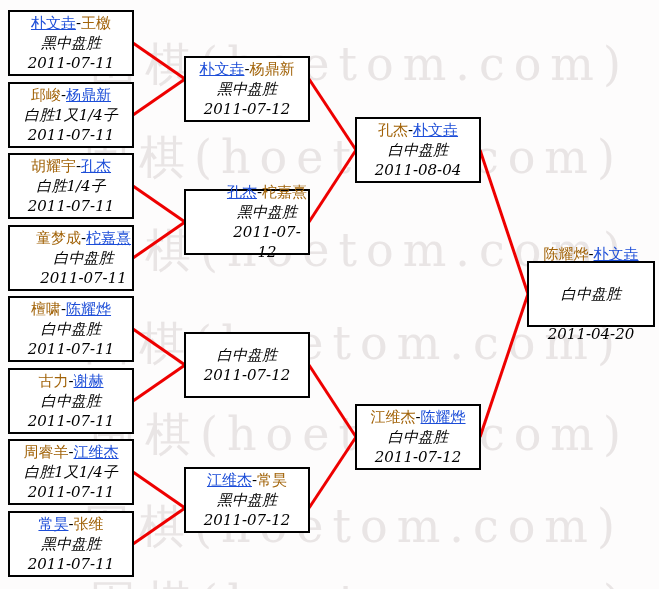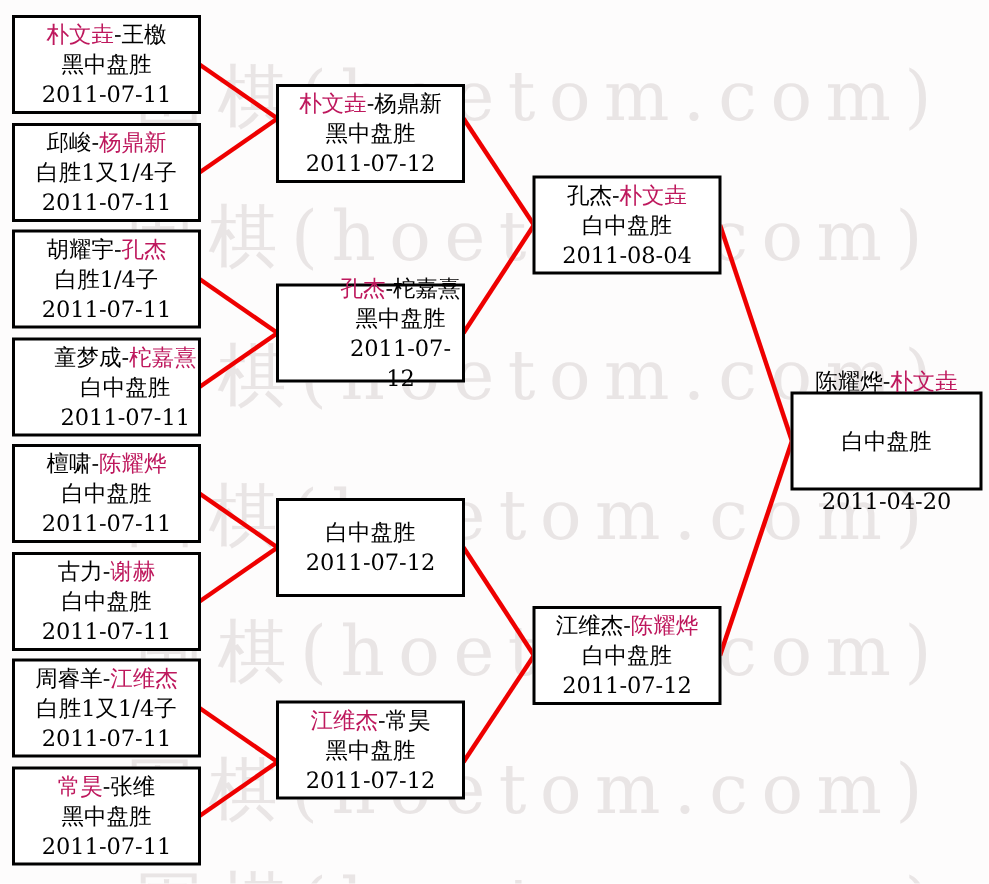"朴文垚" .players span.win { color: #be185d -> #1d4ed8; text-decoration: none -> underline }
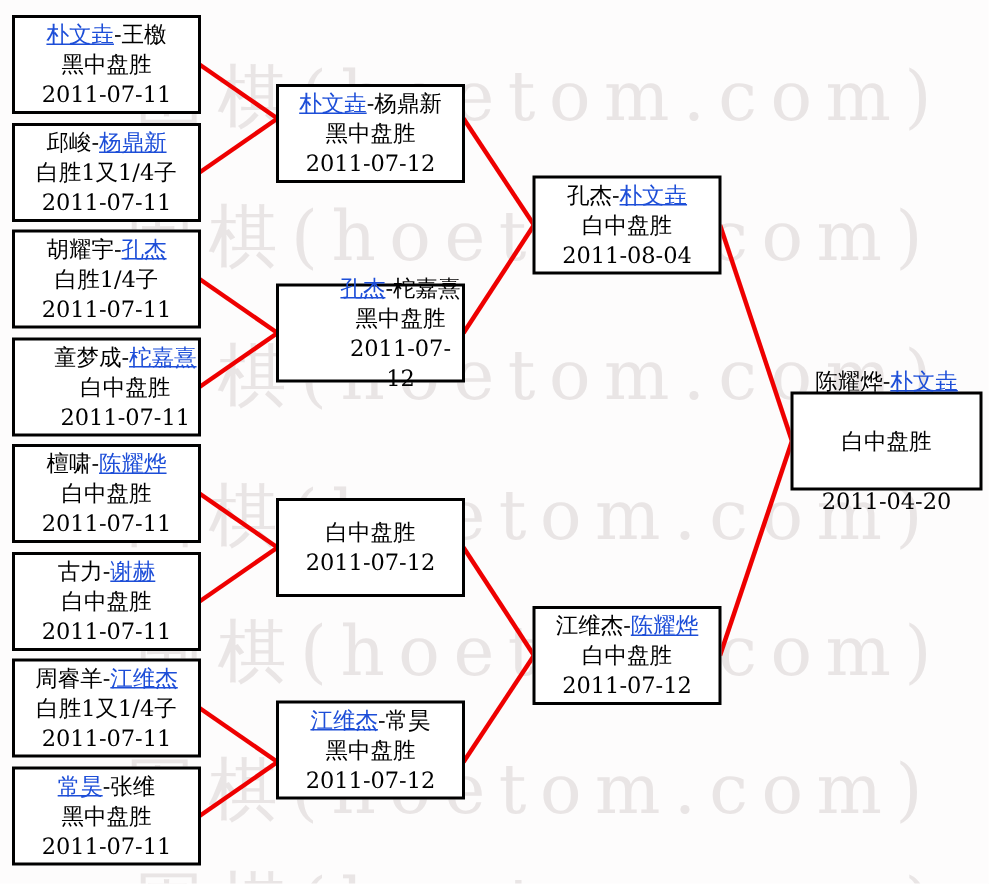"王檄" .players span.blk { color: #000000 -> #a16207 }
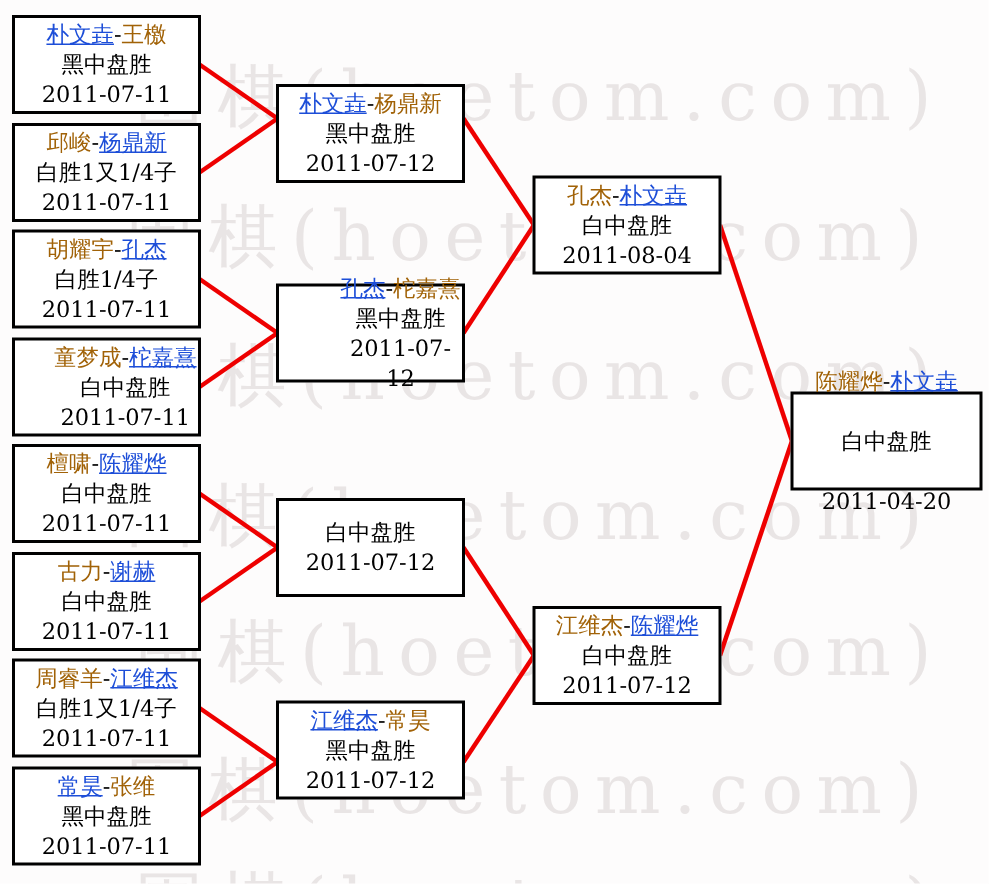"黑中盘胜" .box .result, .box .date { font-style: none -> italic }
